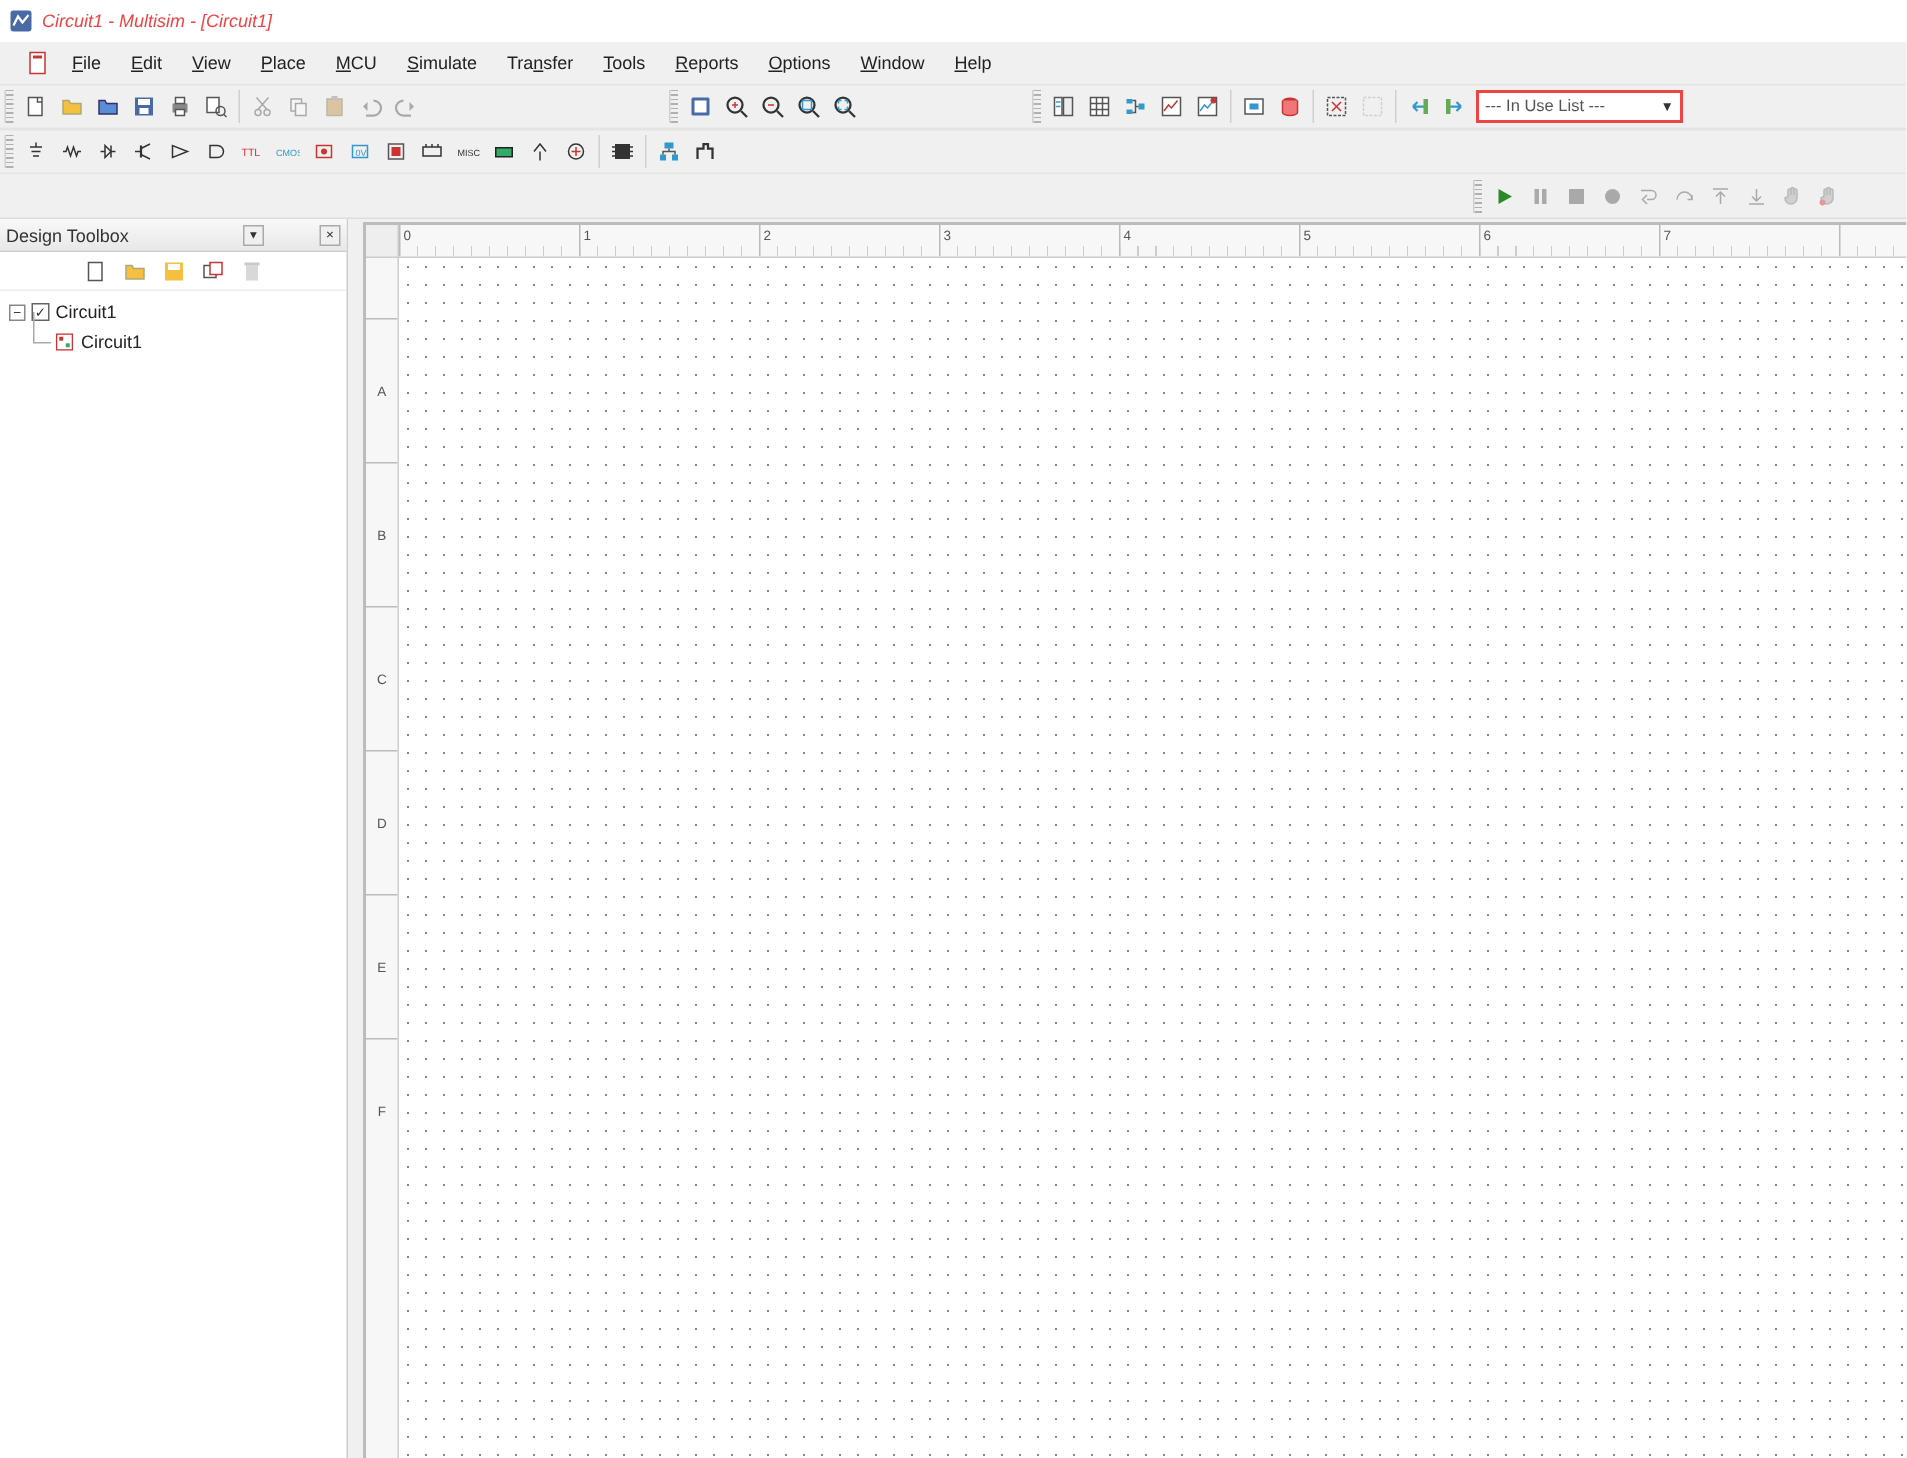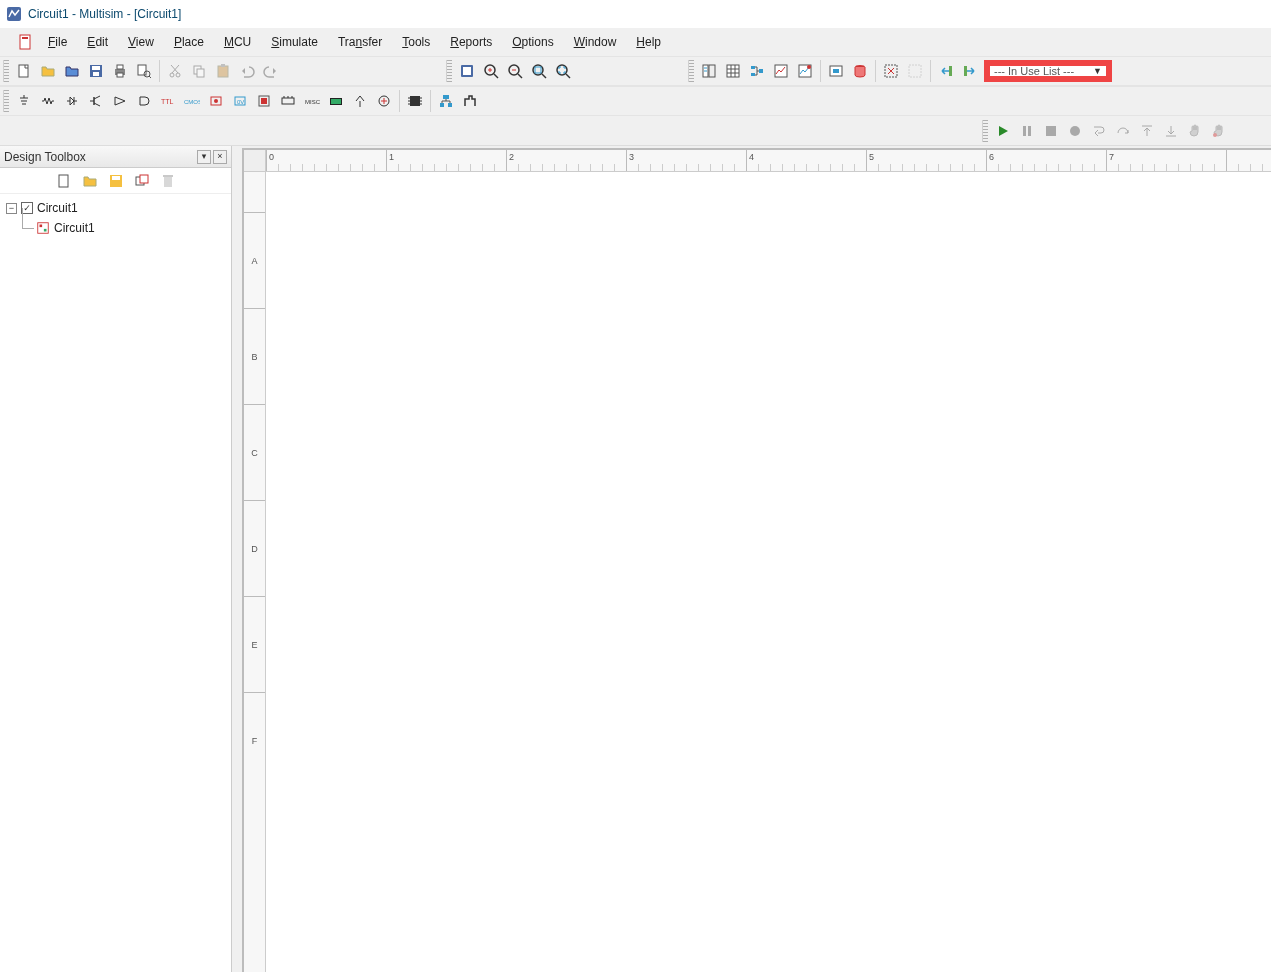"Circuit1 - Multisim - [Circuit1]" .titlebar .title { color: #0c4a6e -> #ef4444; font-style: none -> italic }
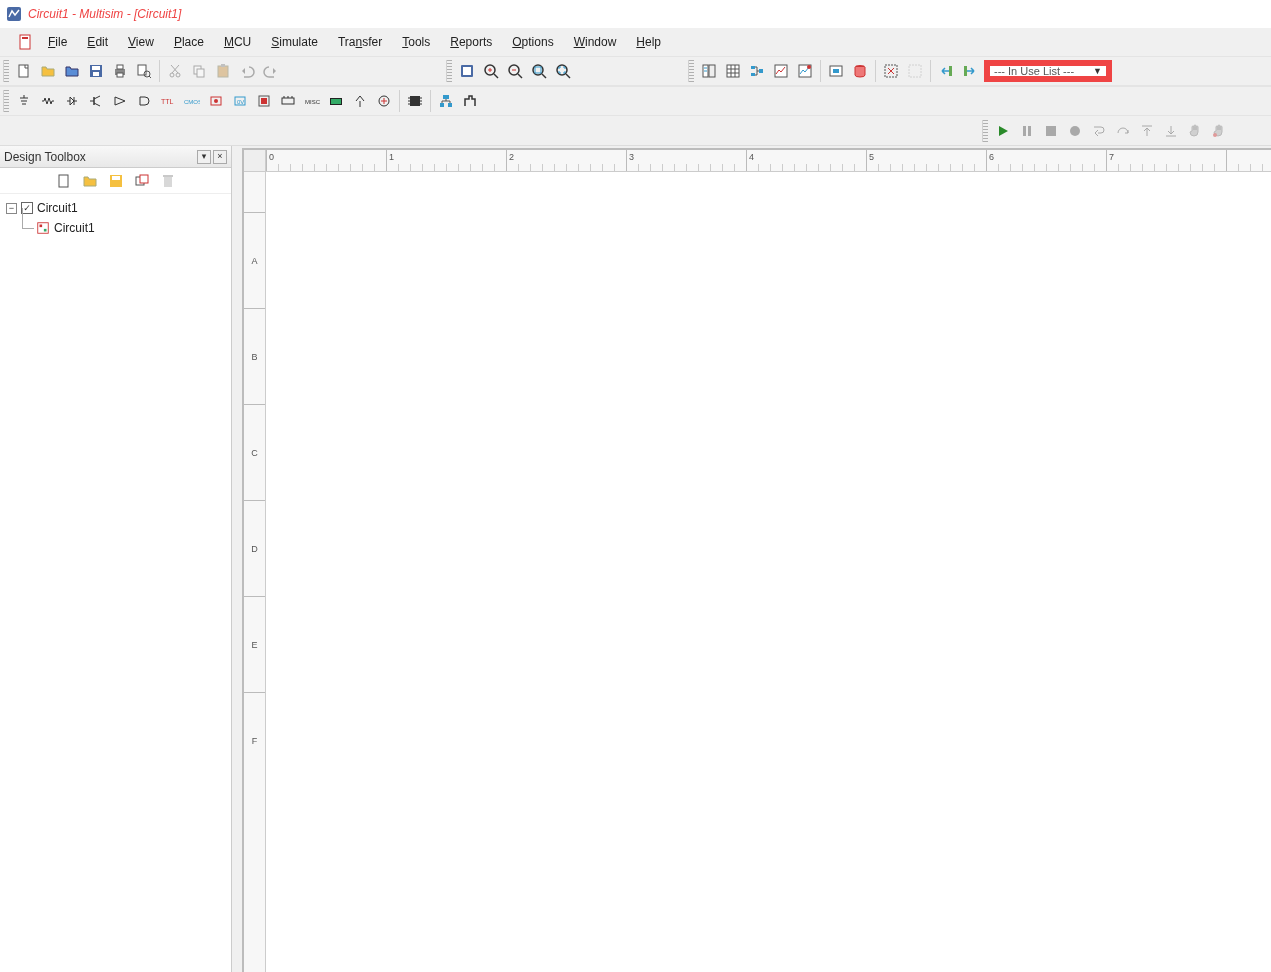"--- In Use List ---" .tb-dropdown { border: 6px solid #ef4444 -> 2px solid #ef4444; width: 128px -> 138px }
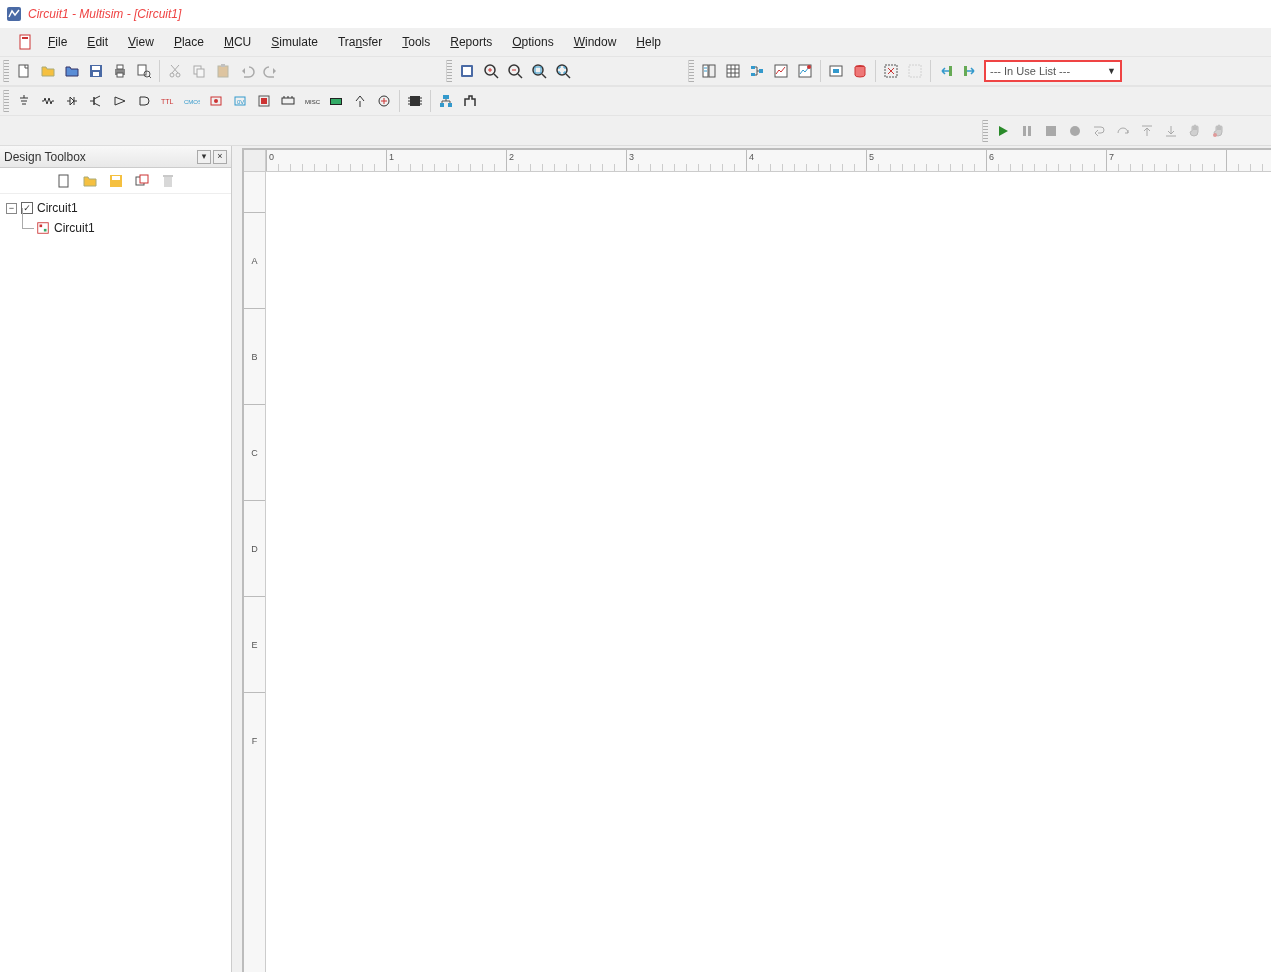"Design Toolbox" .sidepanel-header { gap: none -> 35px }
